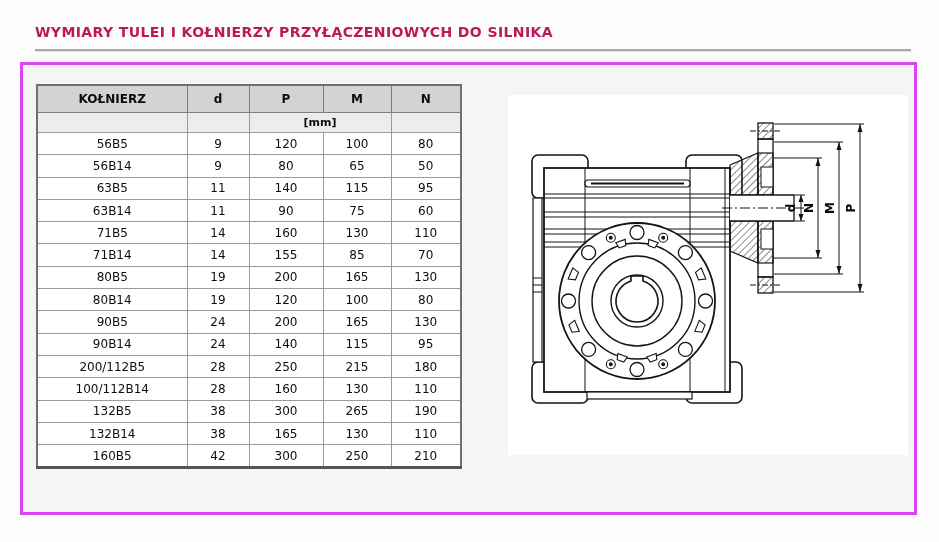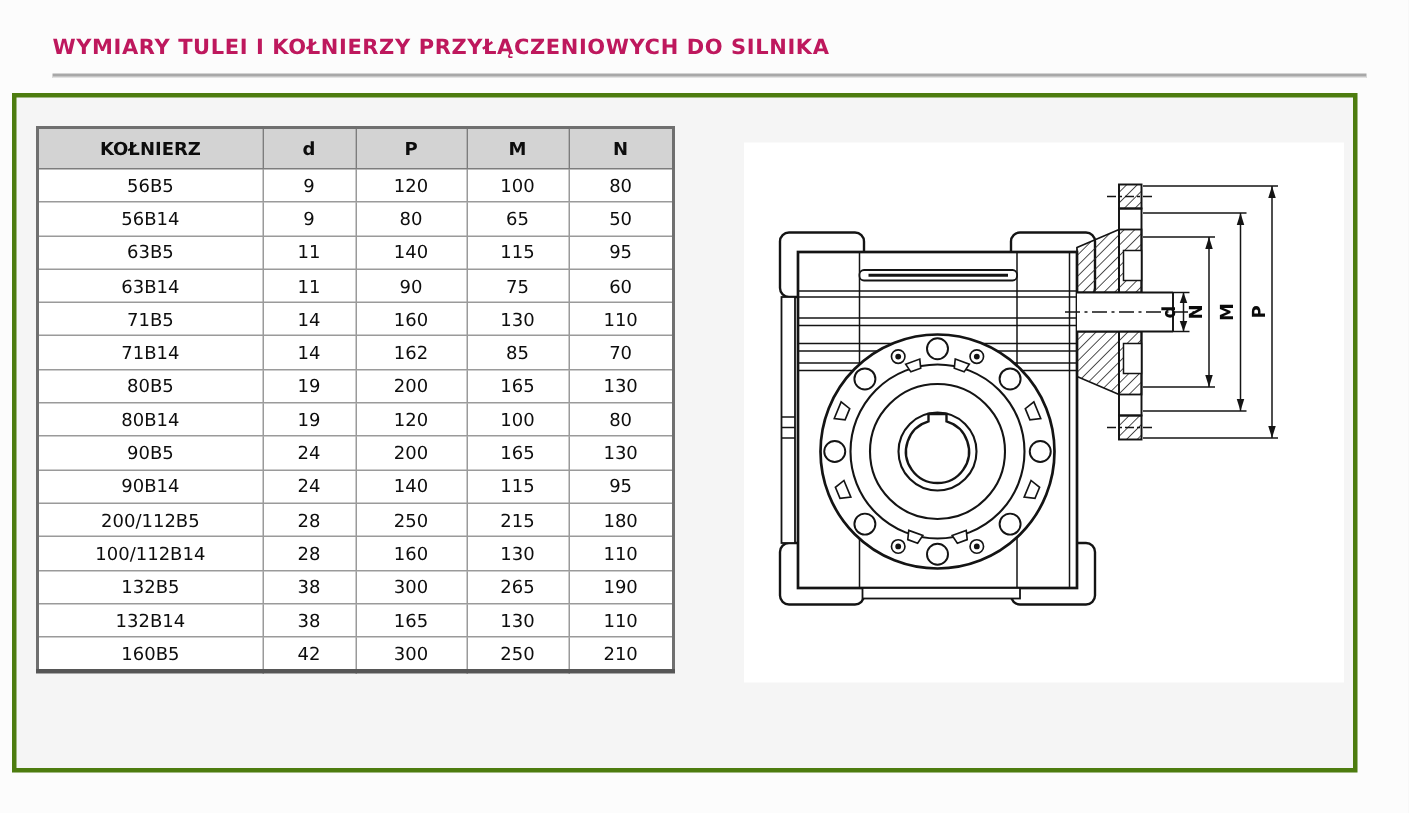"KOŁNIERZ" .content-box { border: 3px solid #4d7c0f -> 3px solid #d946ef; left: 8px -> 20px }
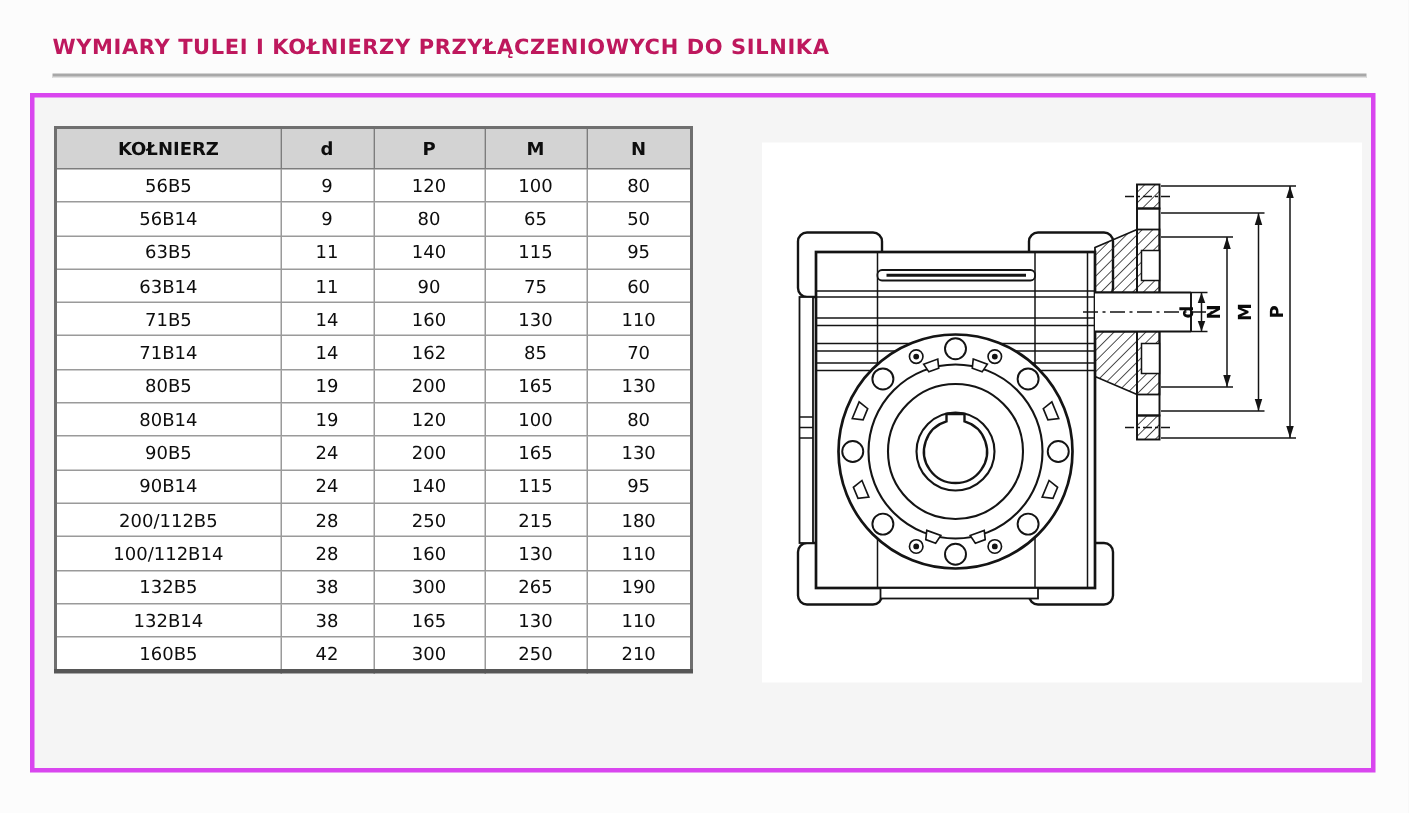"[mm]" tr.unit-row { html: none -> <tr> <td></td> <td></td> <td>[mm]</td> <td></td> </tr> }
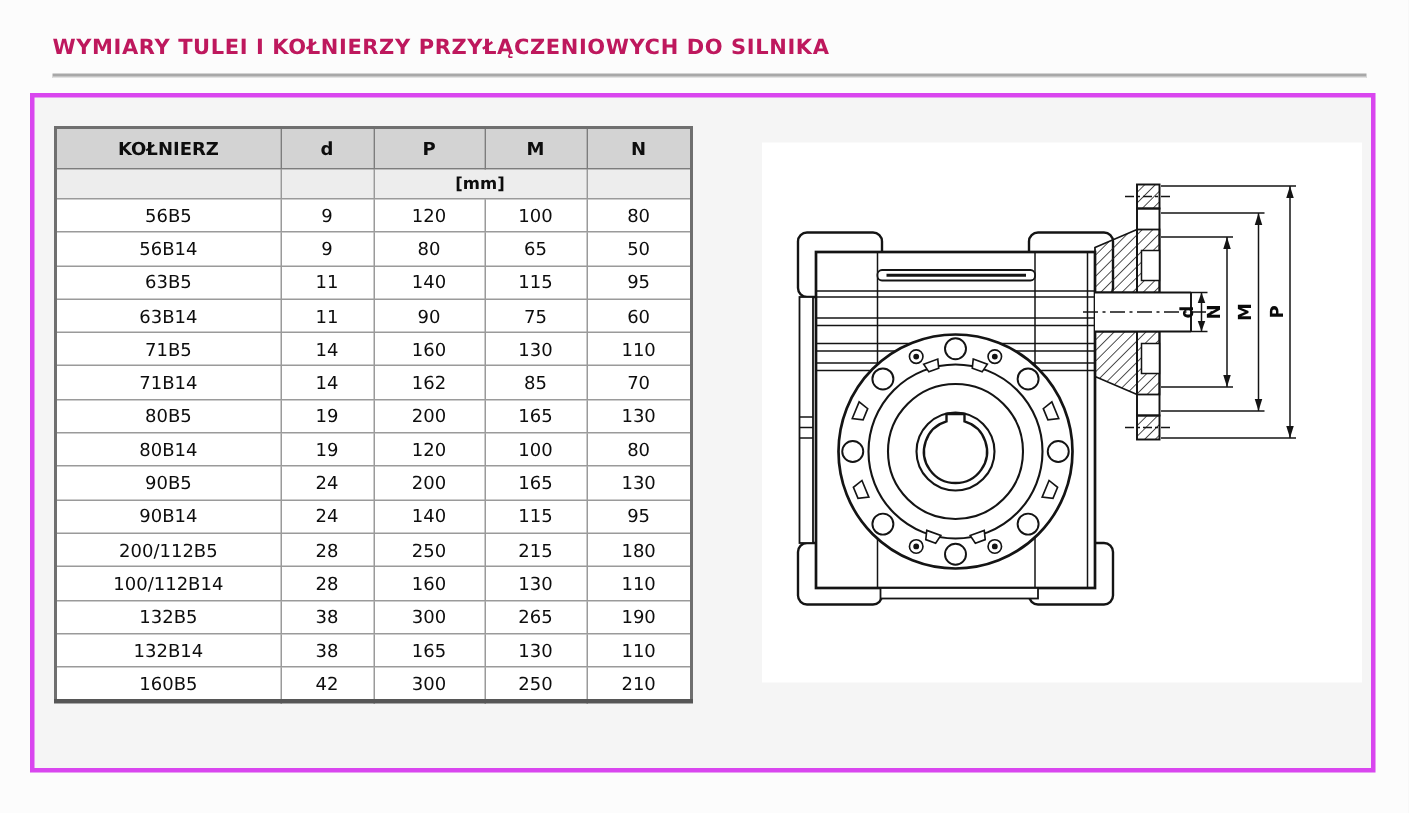"162" td { text: 162 -> 155 }
